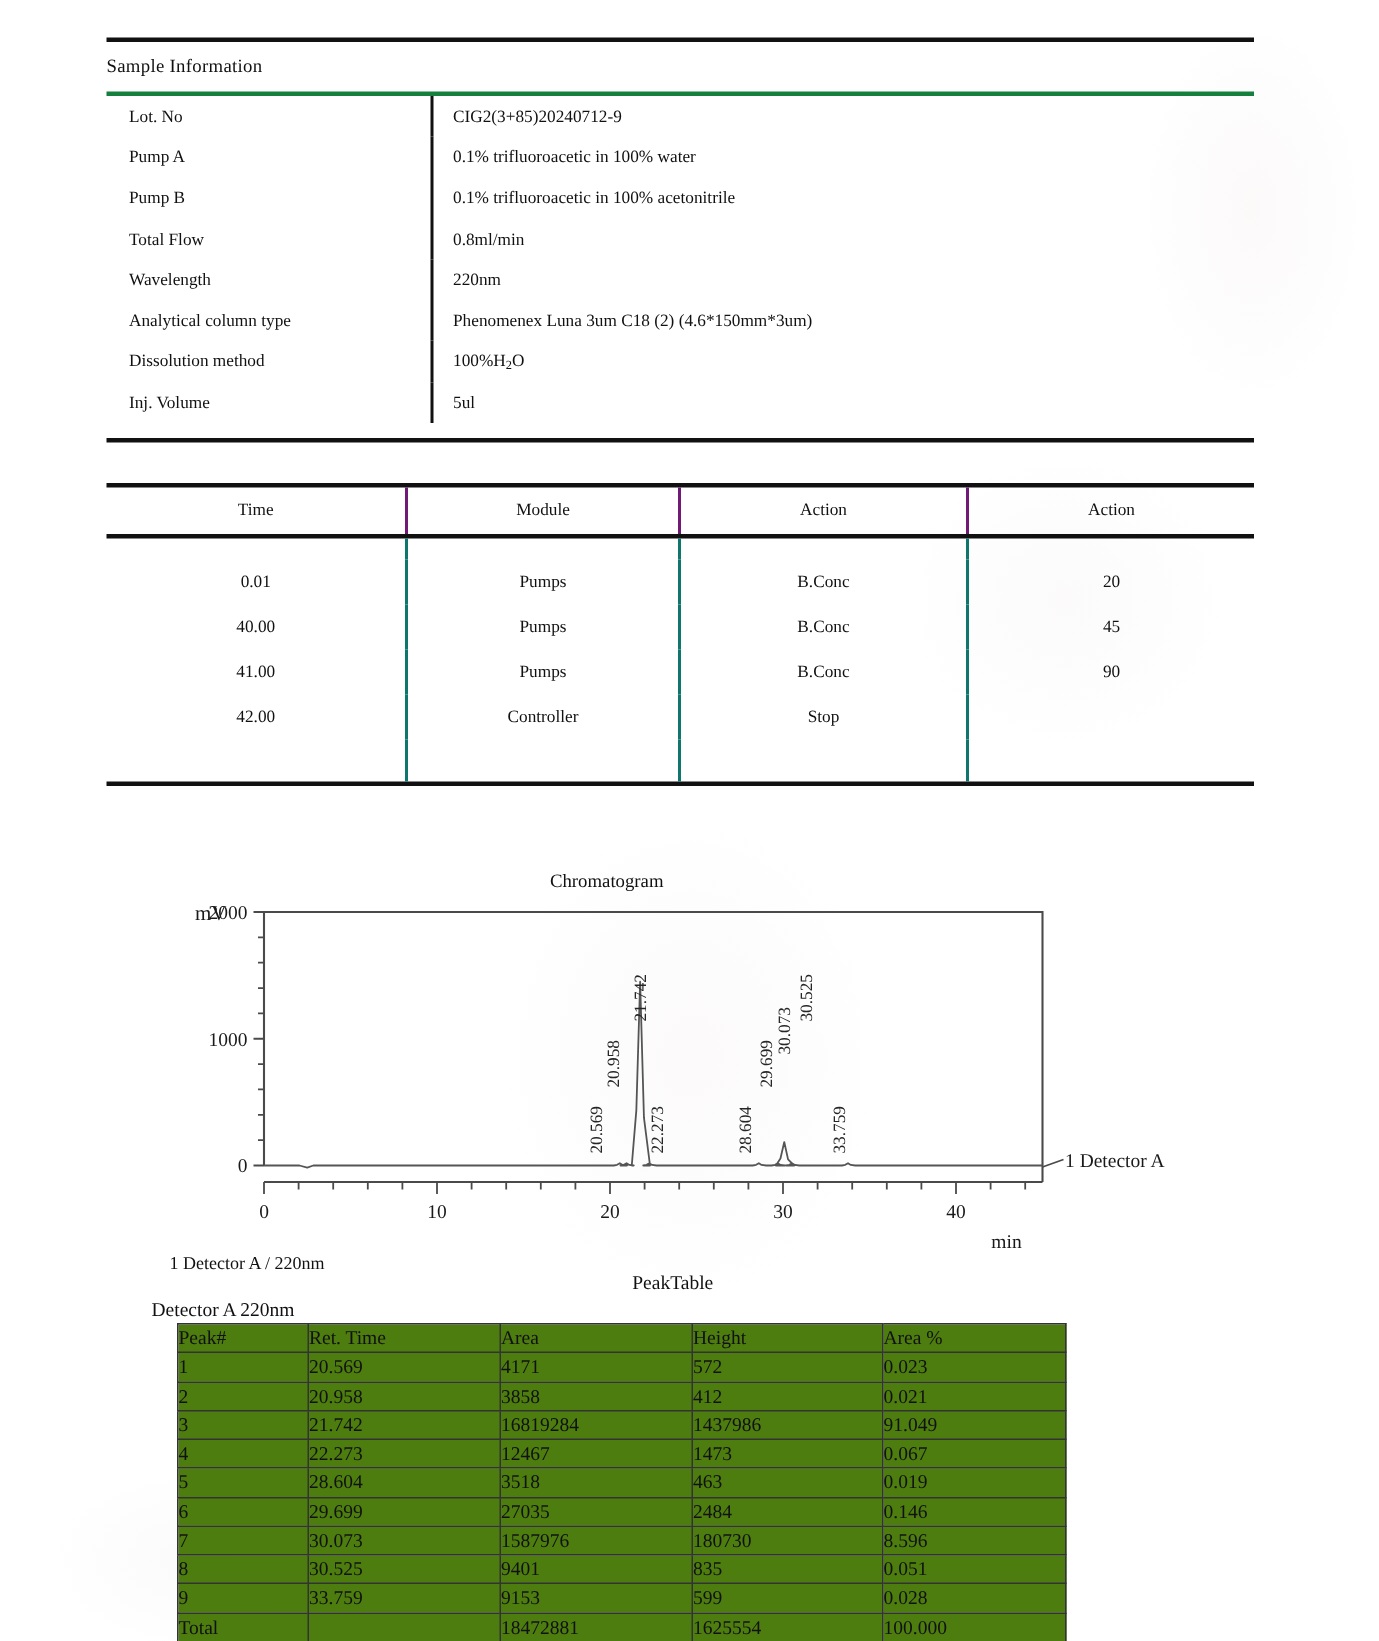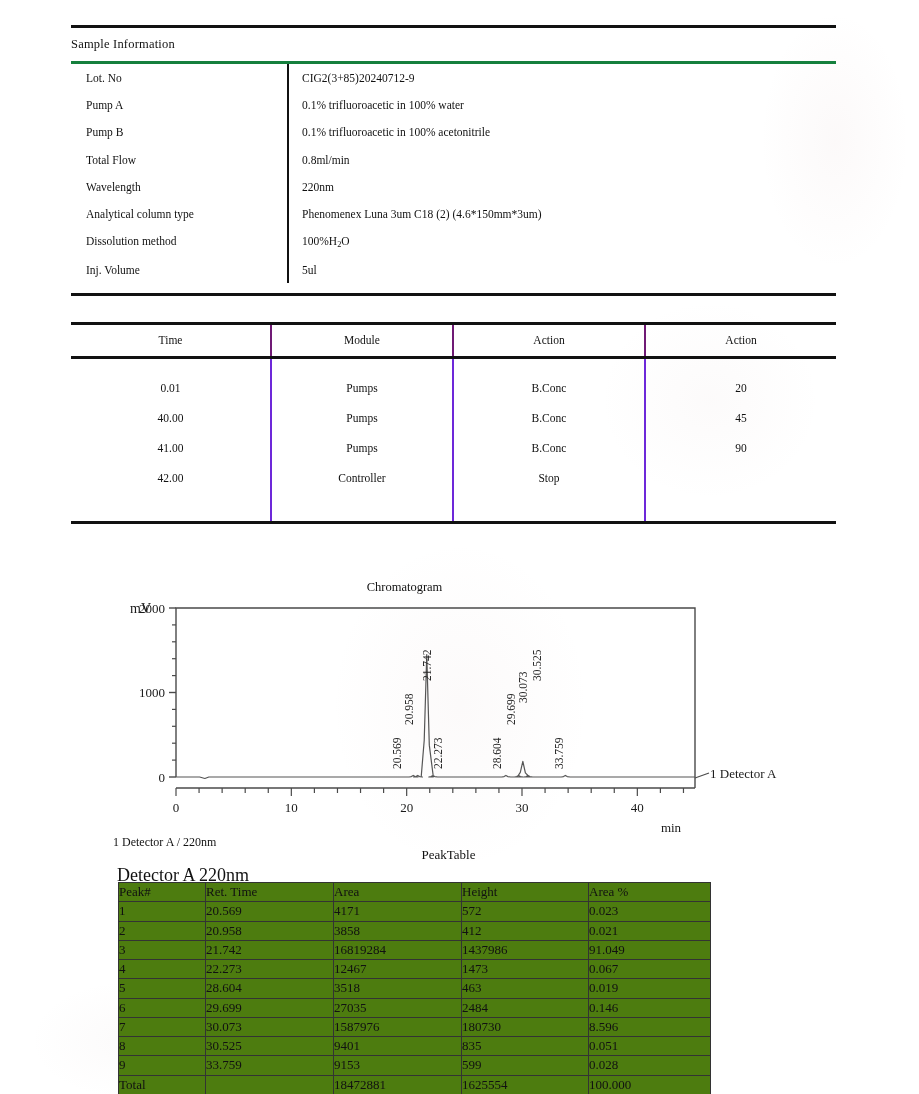"0.01" .prog-table td { border-right: 2px solid #6d28d9 -> 2px solid #0f766e }
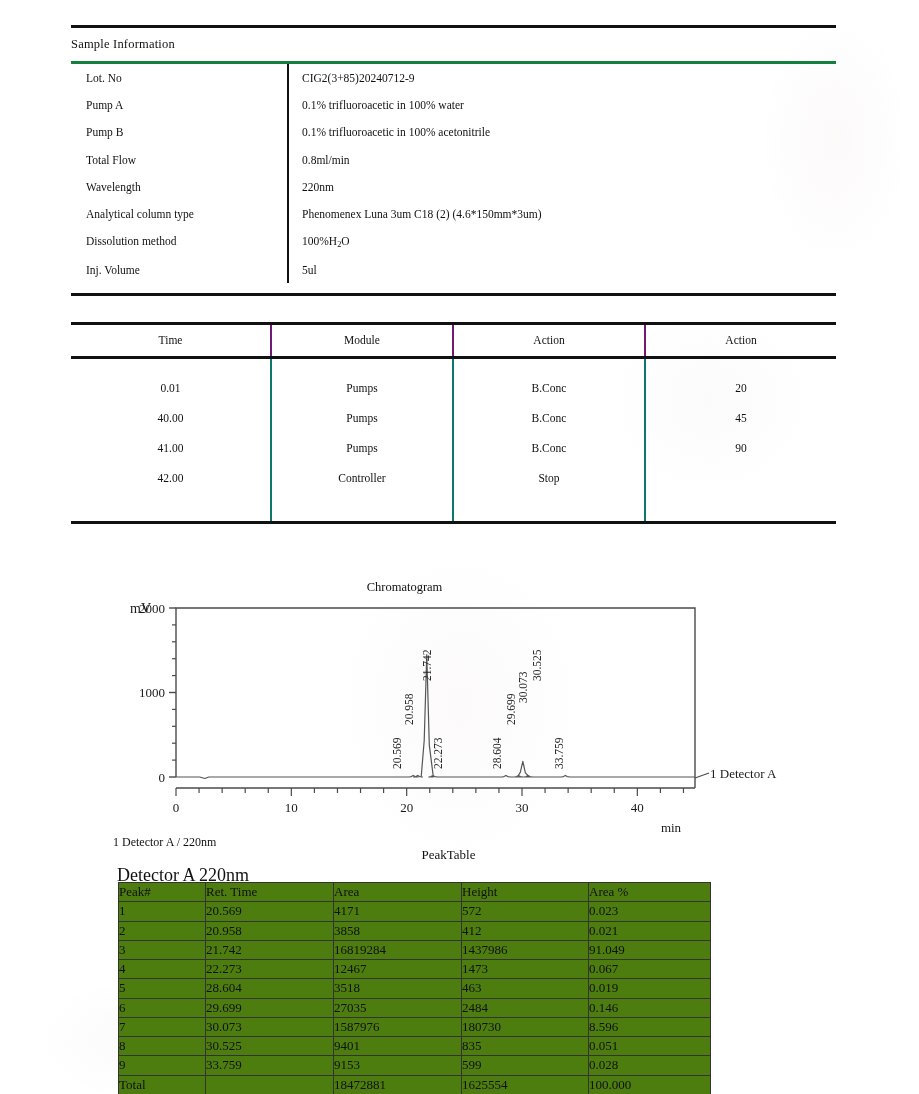"Detector A 220nm" .peak-detector { font-size: 18px -> 13px; left: 117px -> 101px }
